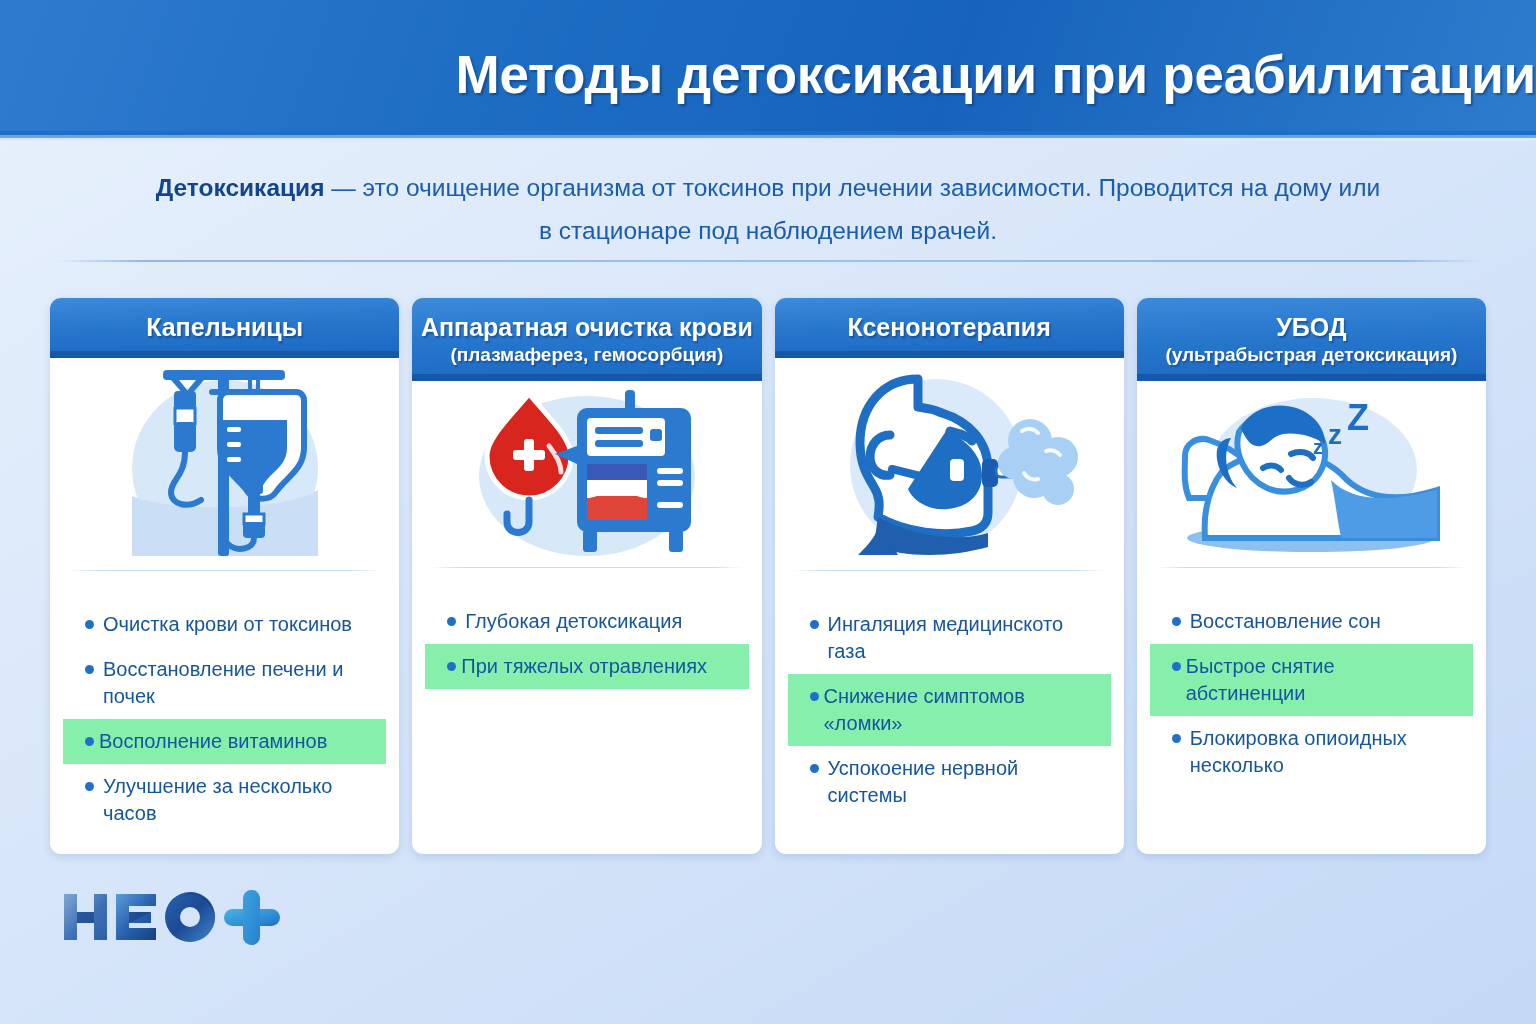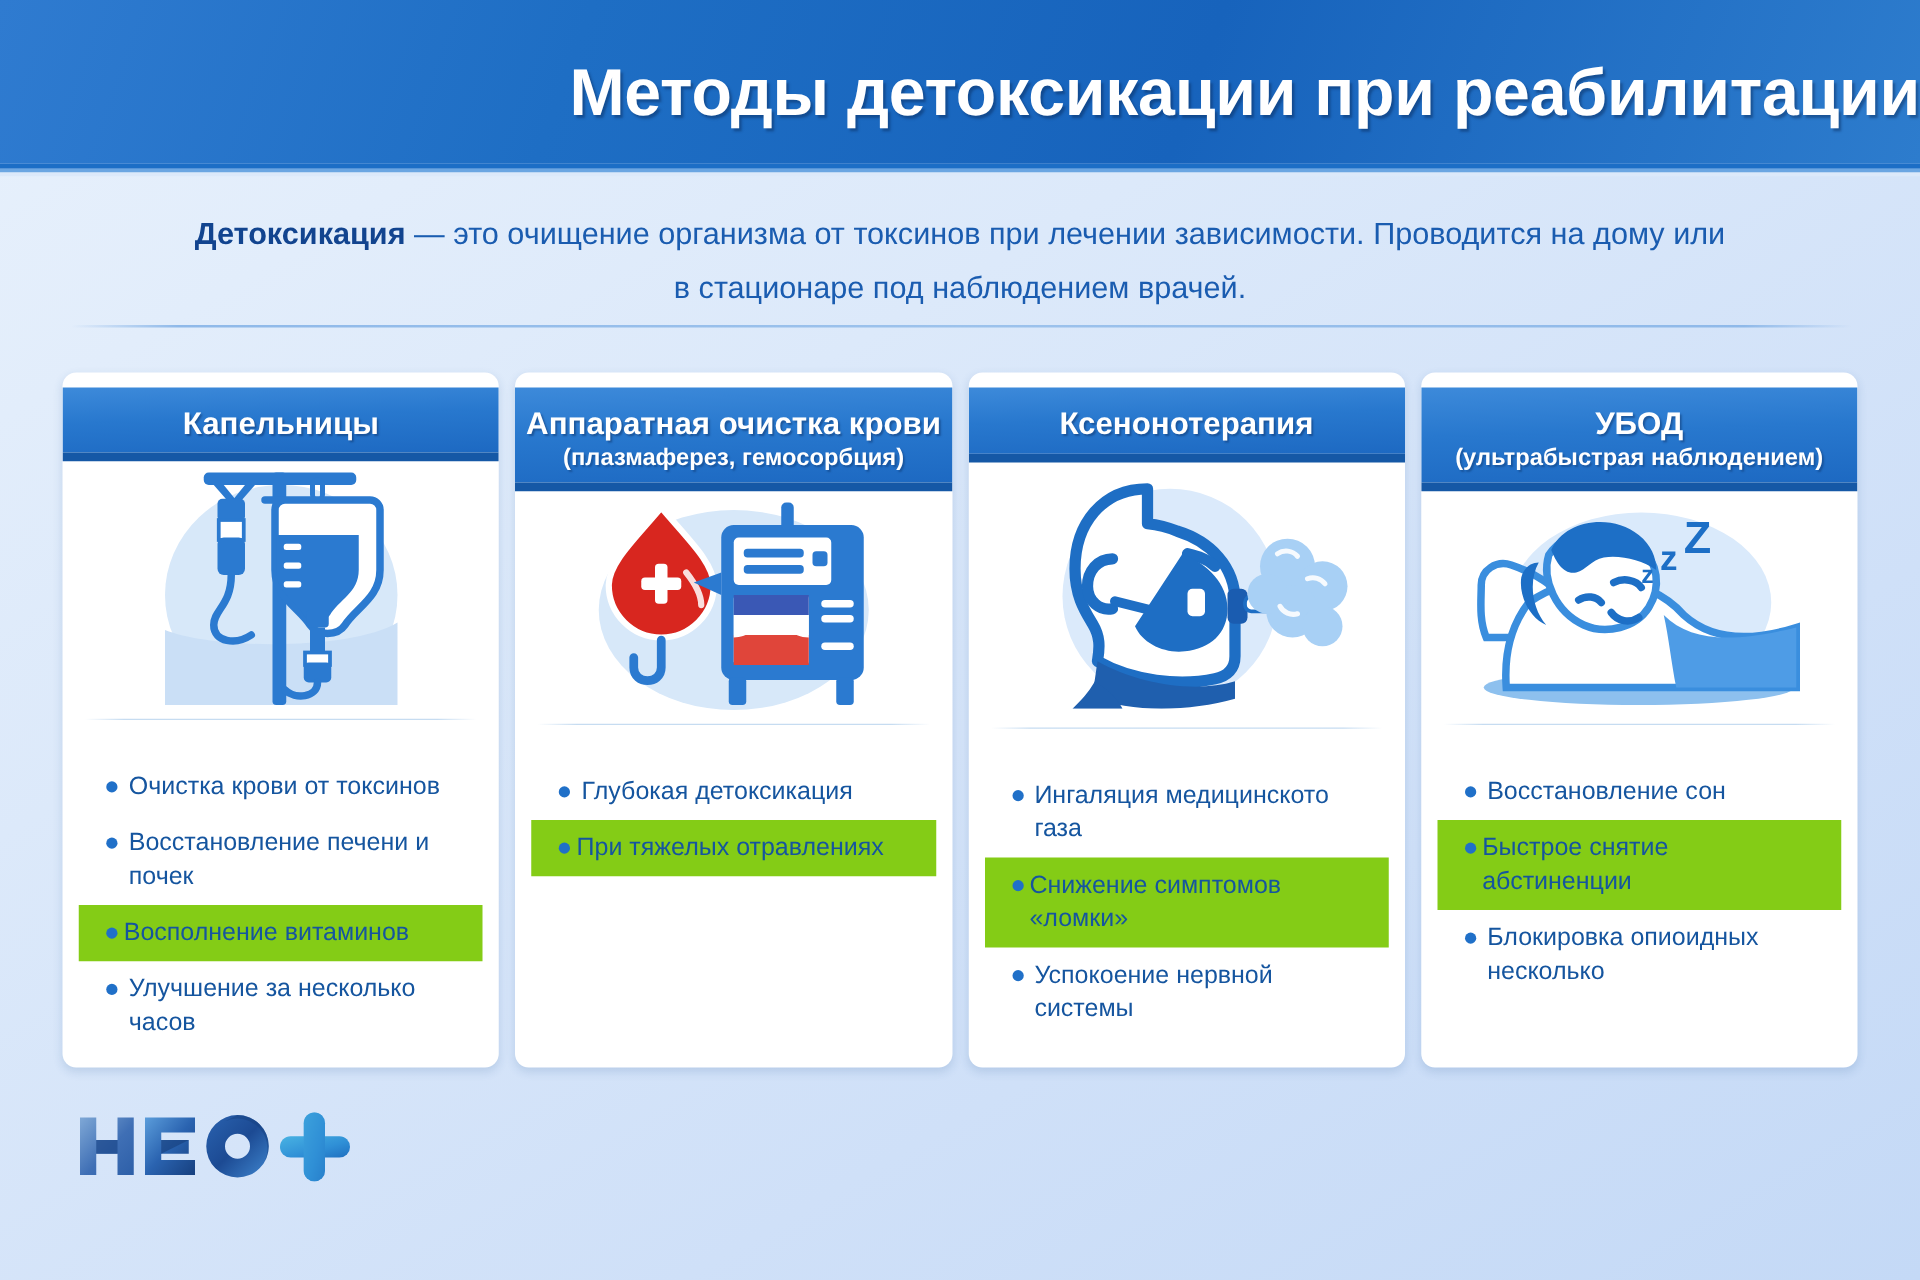"Капельницы" .card-head { margin-top: 12px -> none }
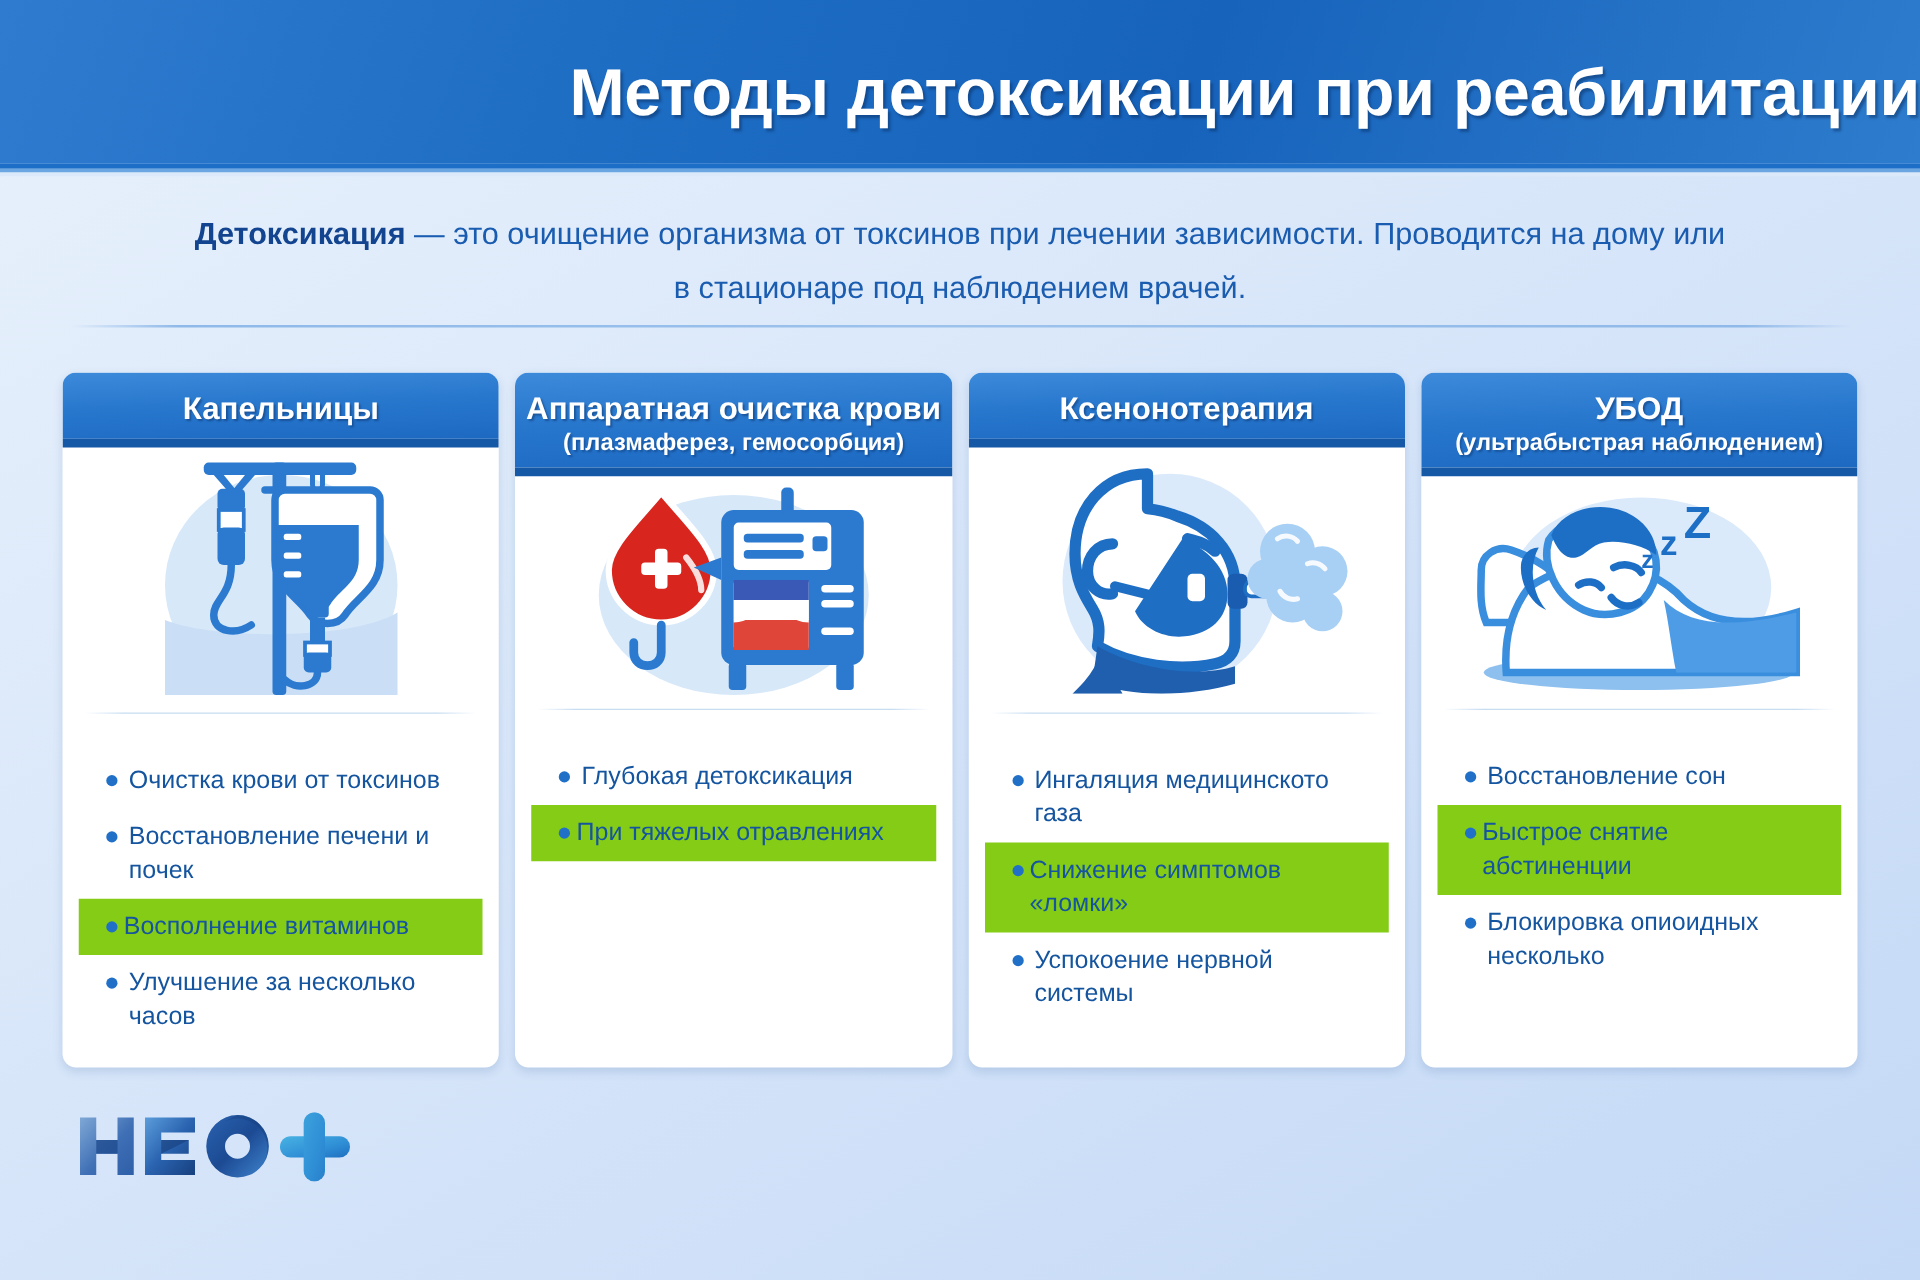"(ультрабыстрая наблюдением)" div.card-sub { text: наблюдением -> детоксикация }
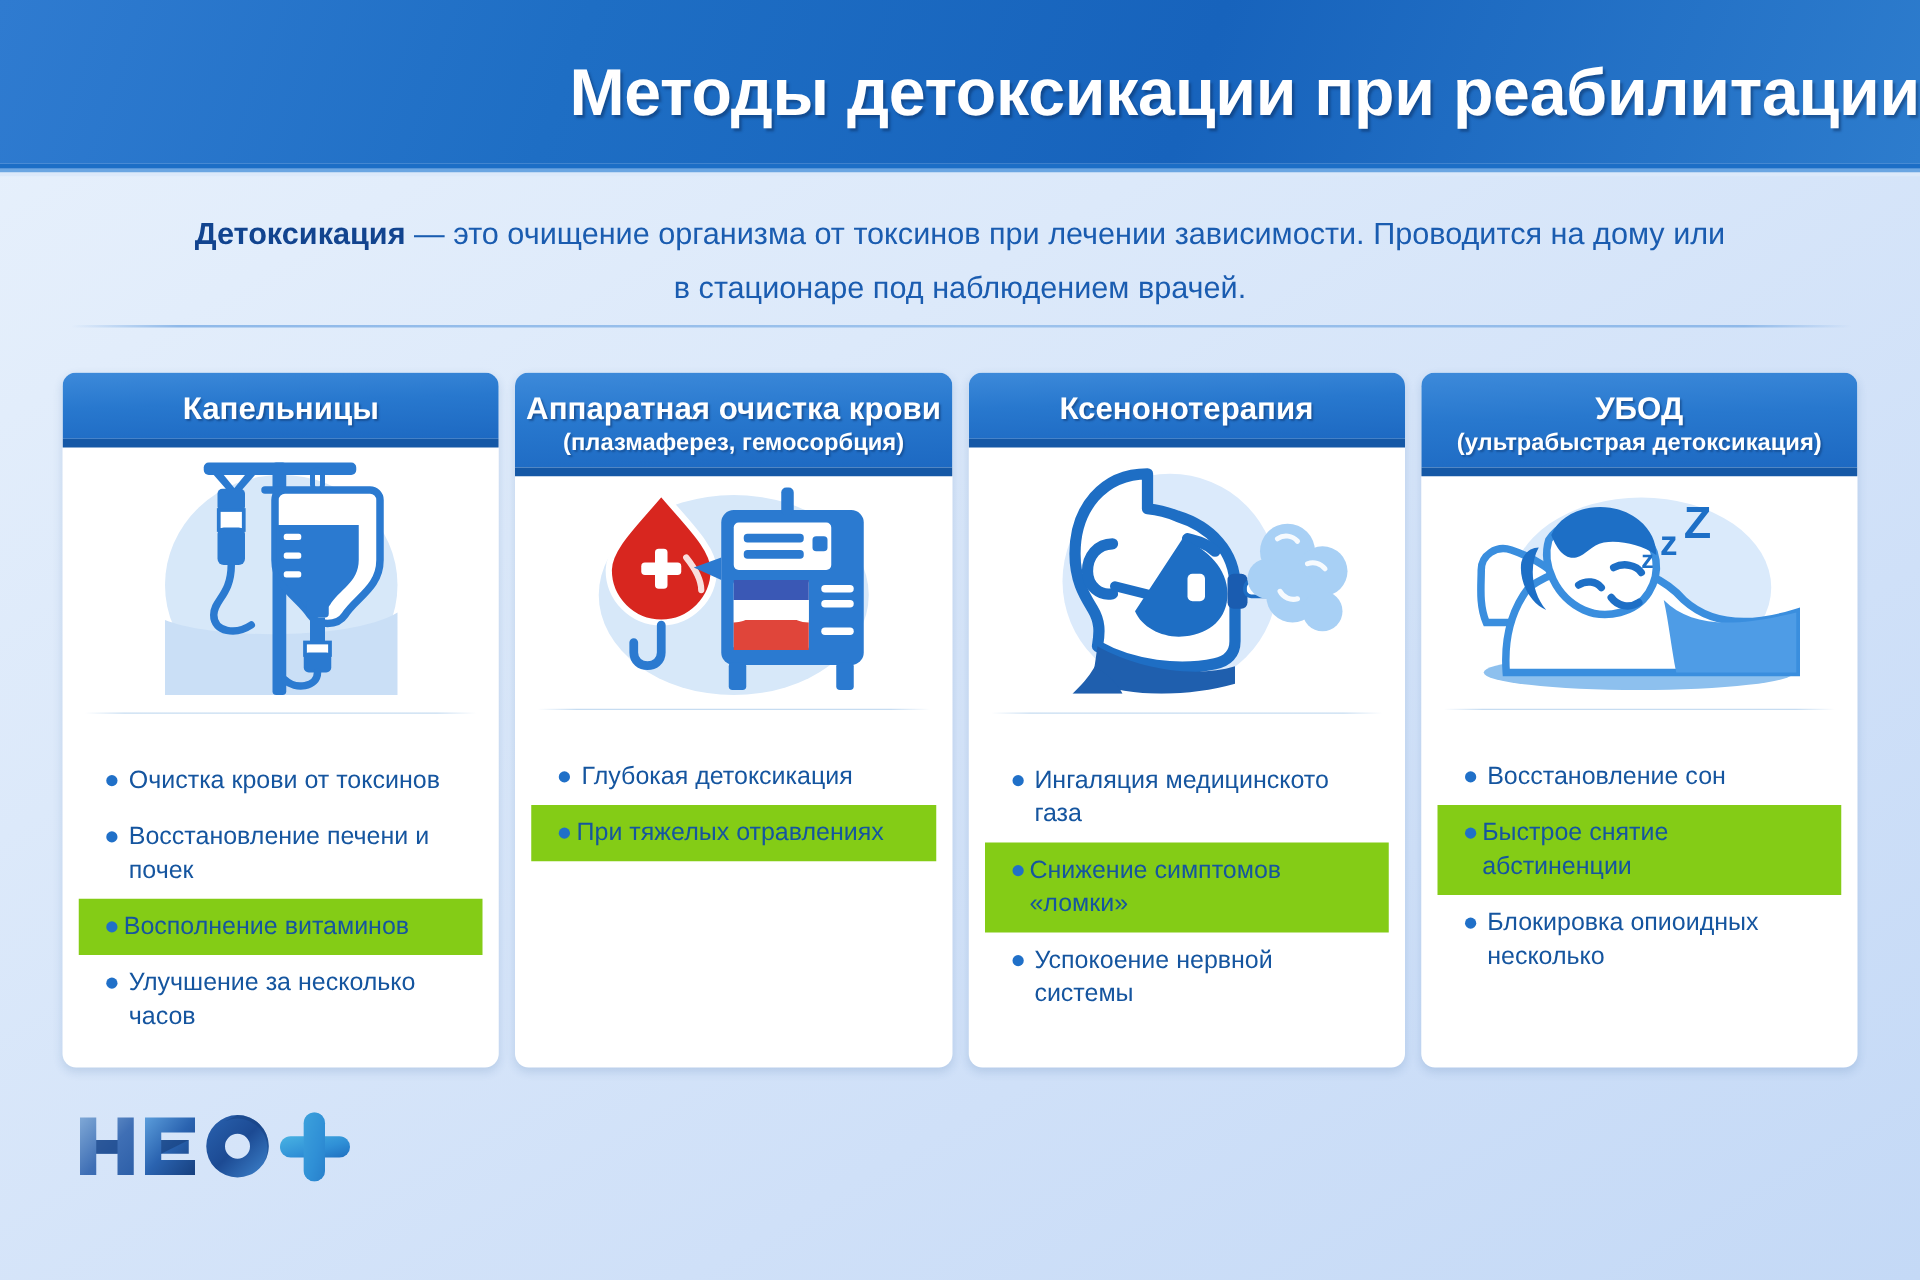"При тяжелых отравлениях" .bullets li.hl { background: #84cc16 -> #86efac }
